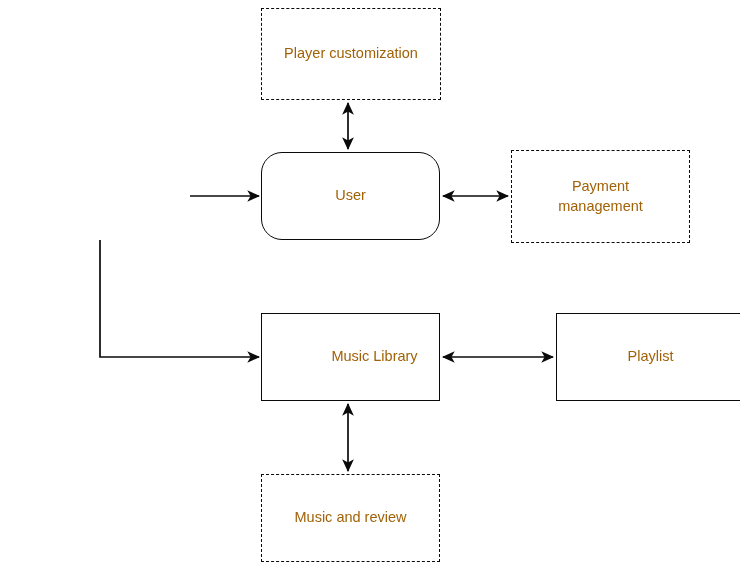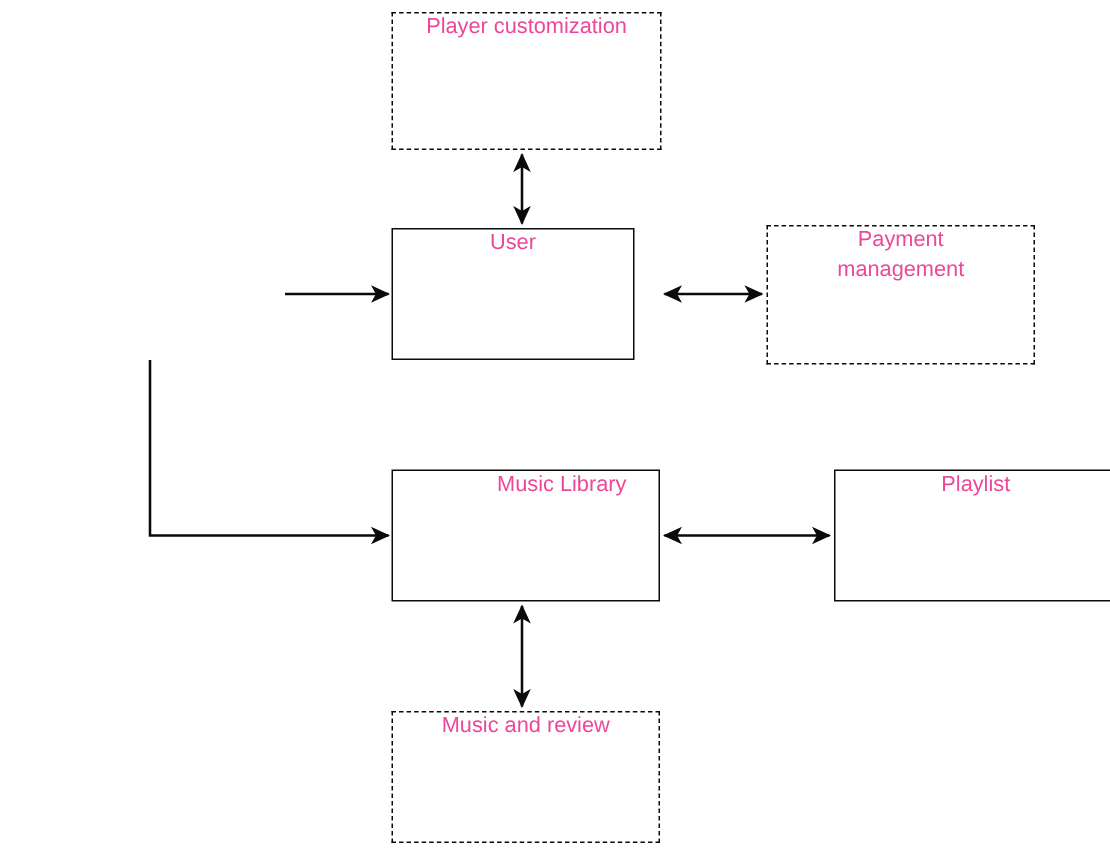"Player customization" .node { align-items: none -> center; color: #ec4899 -> #a16207 }
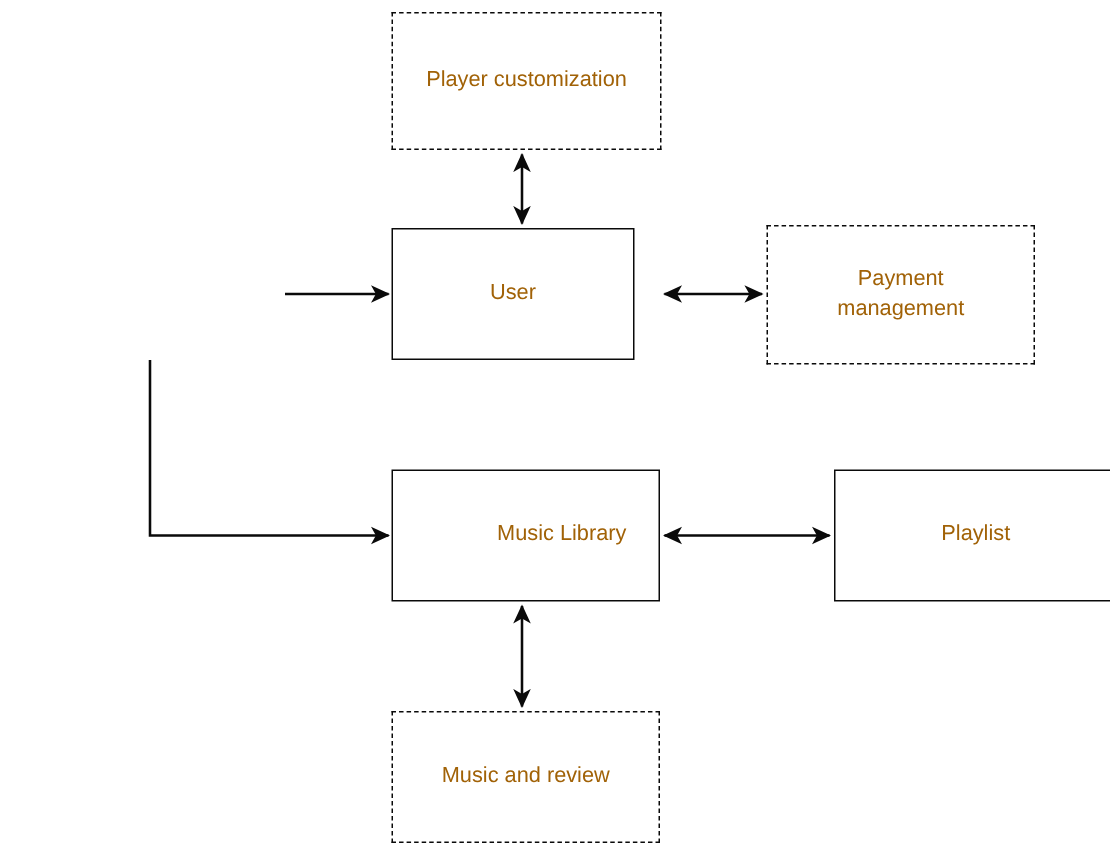"User" div.node { border-radius: none -> 21px; width: 162px -> 179px }
